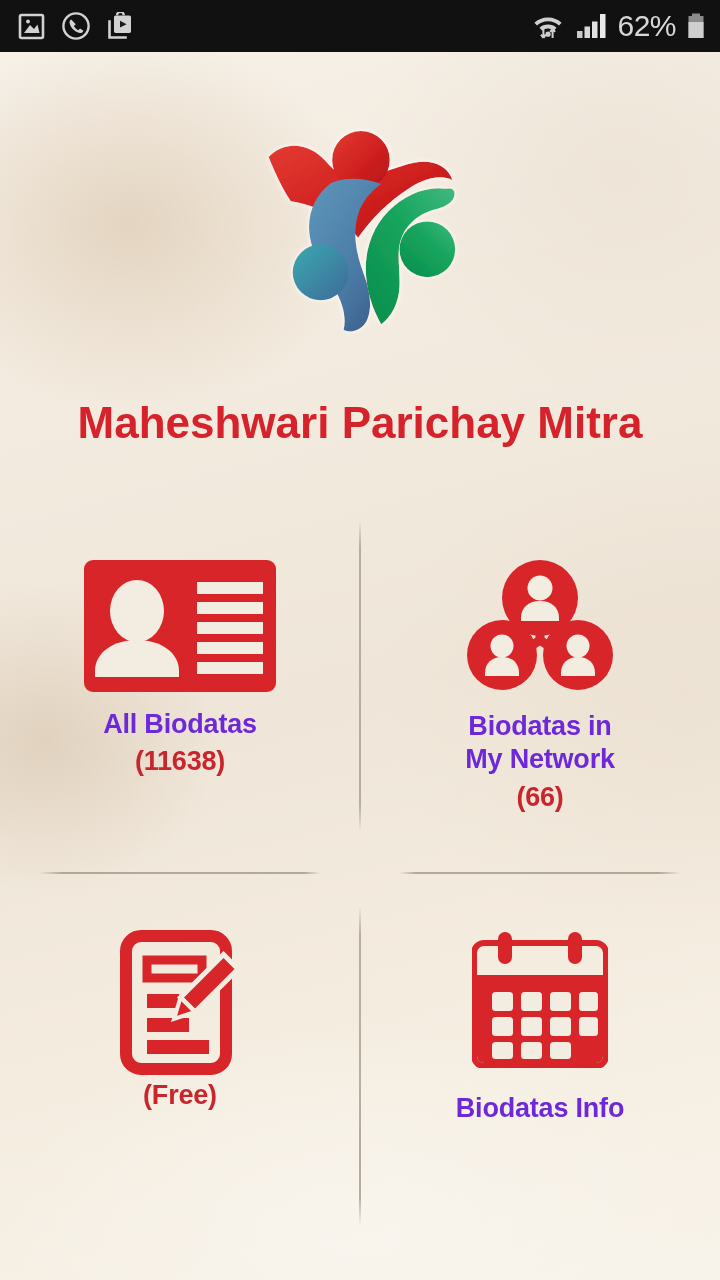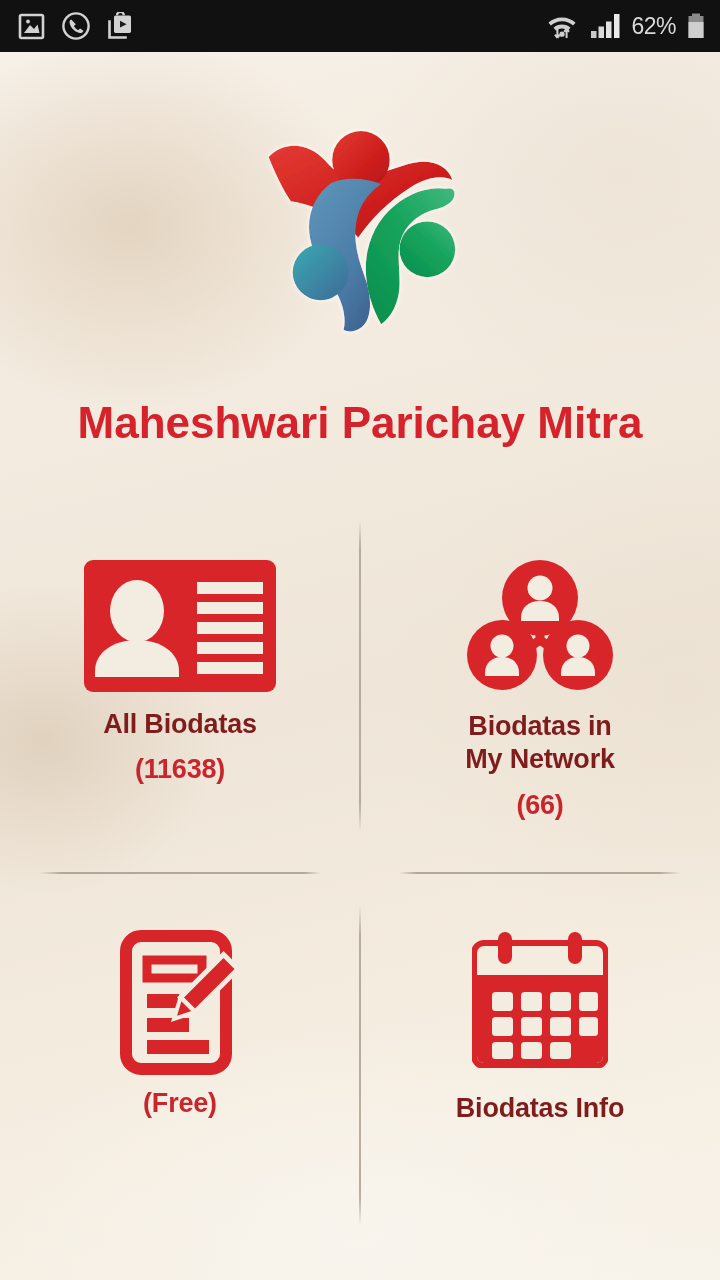"62%" #battery-pct { font-size: 23px -> 30px }
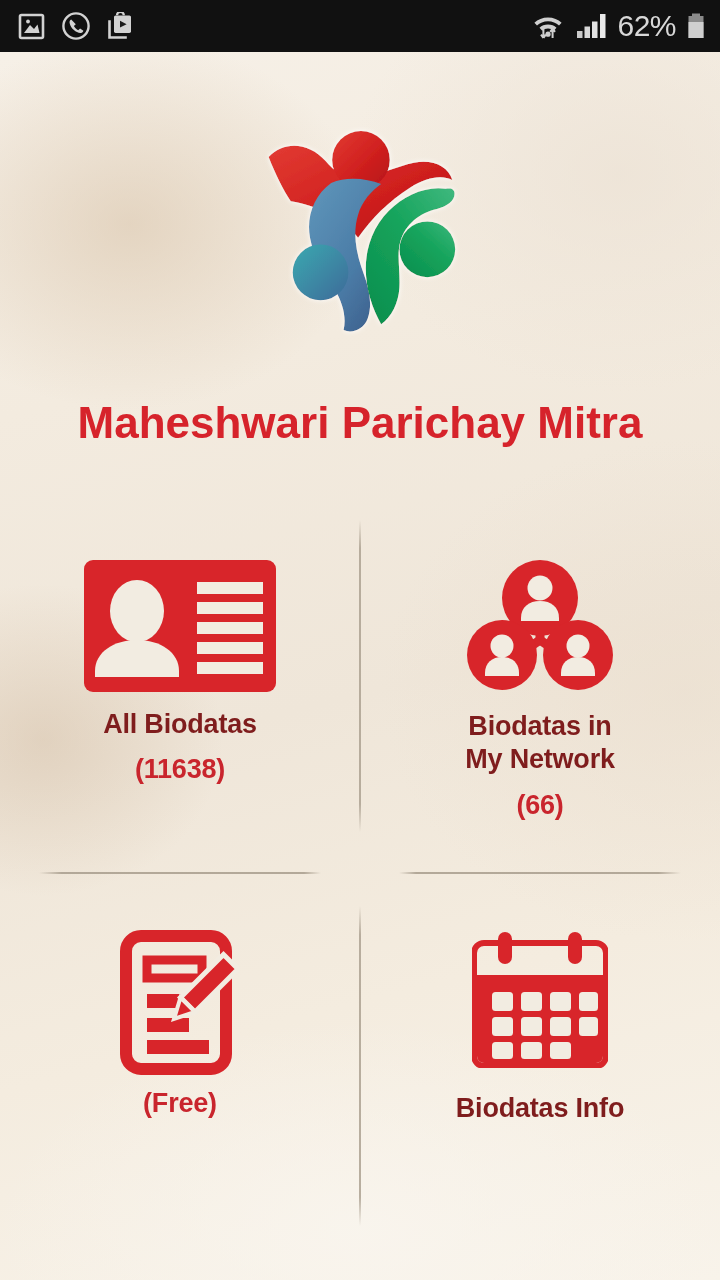"All Biodatas" .tile-label { color: #7f1d1d -> #6d28d9 }
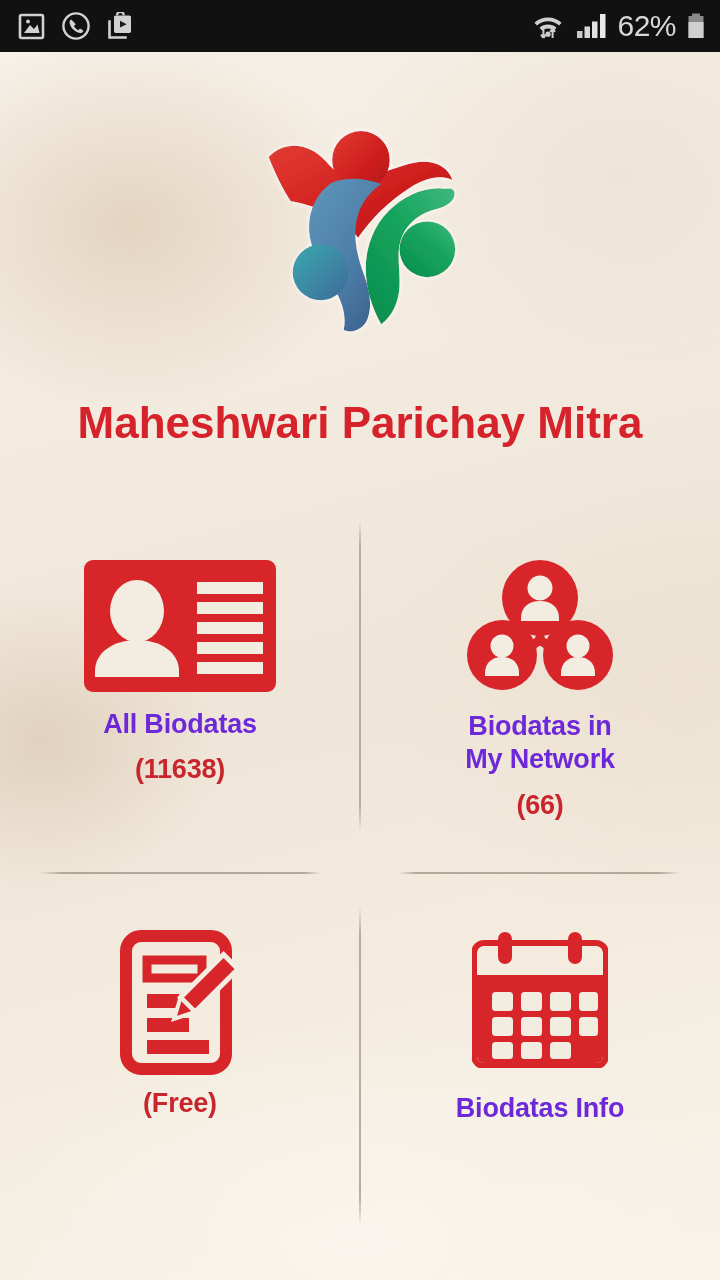"(11638)" .tile-count { margin-top: 13px -> 5px }
